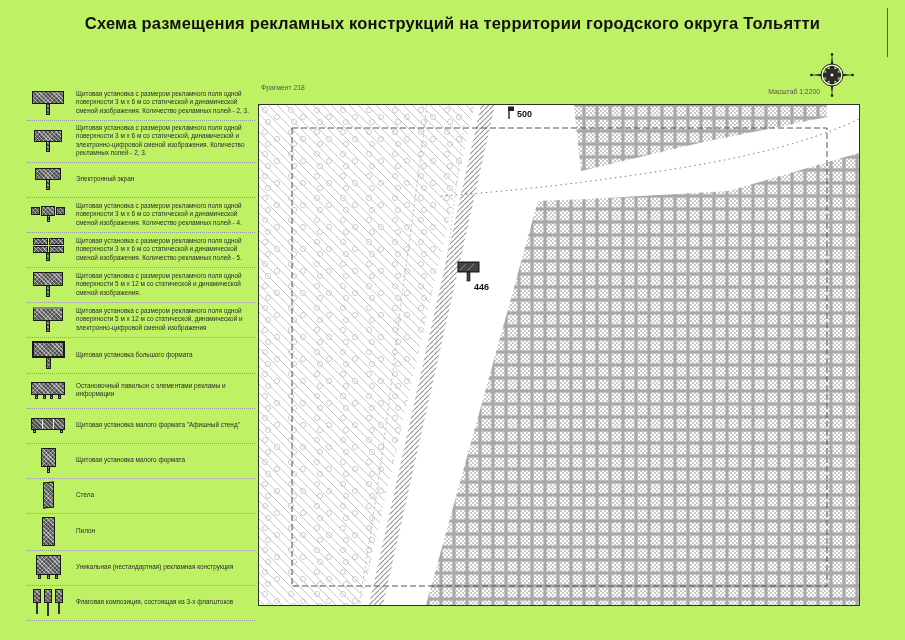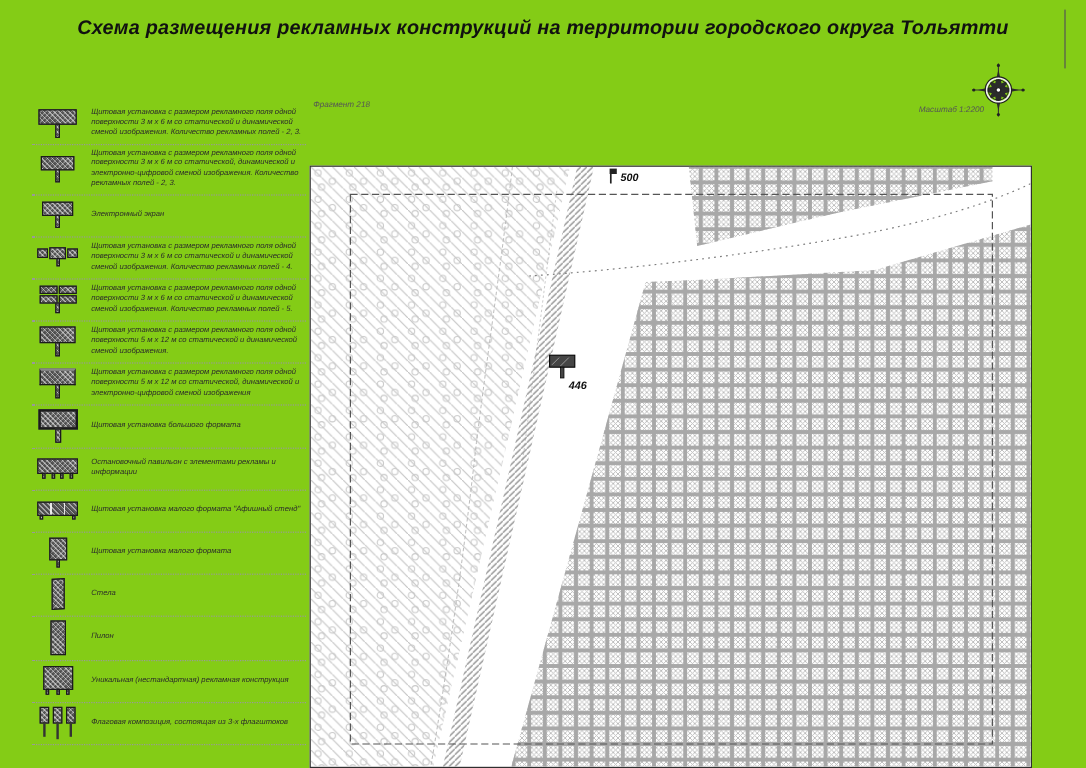"Схема размещения рекламных конструкций" .page { background: #84cc16 -> #bef264; font-style: italic -> none }
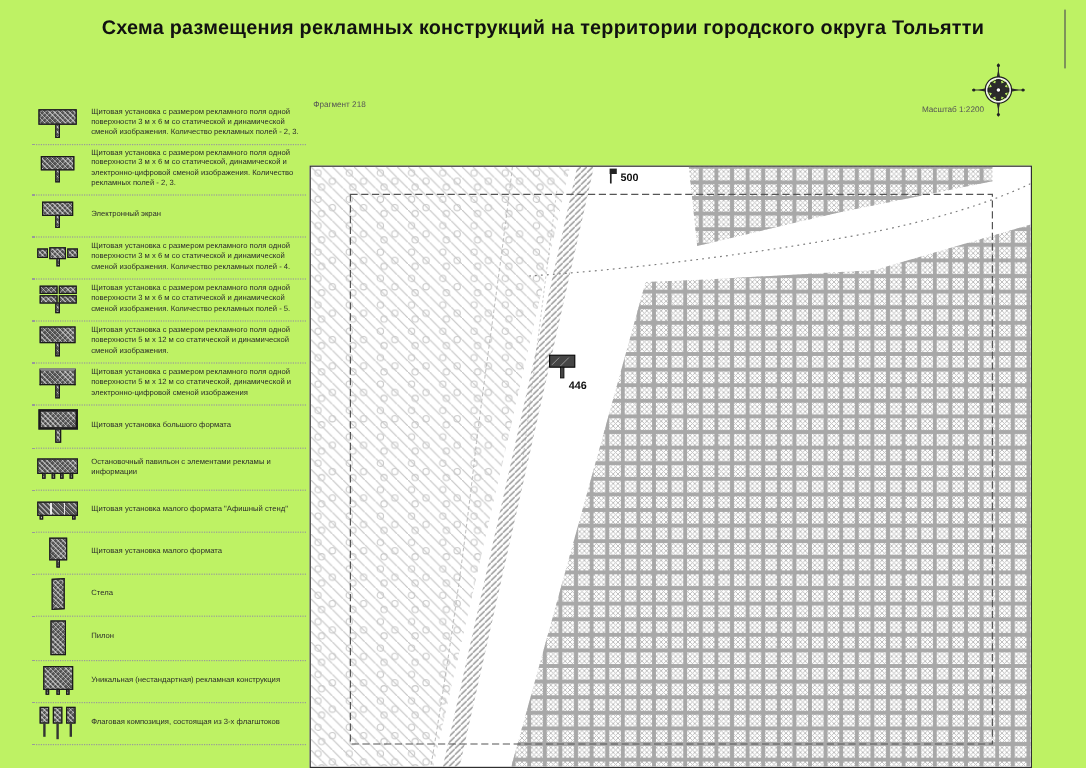"500" .map { margin-top: 34px -> none }
